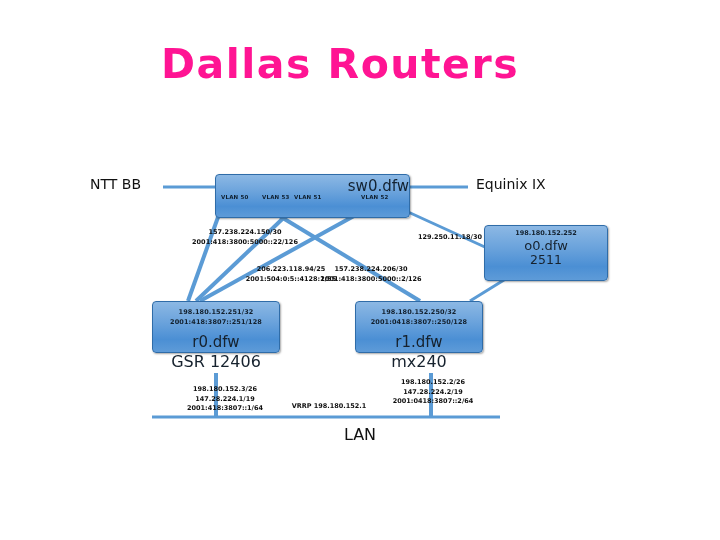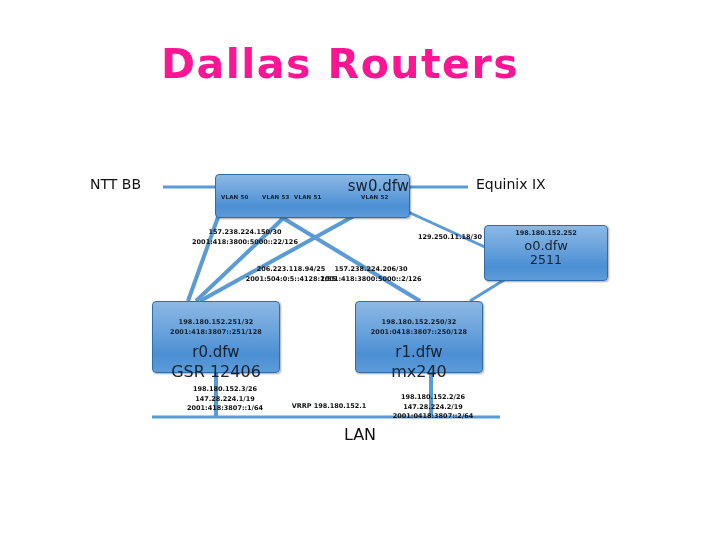"198.180.152.251/32" .router { height: 72px -> 52px; padding-top: 16px -> 6px }
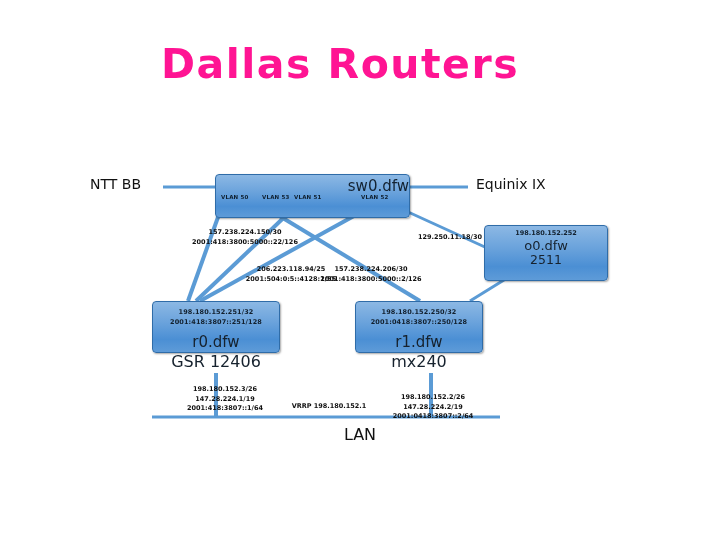"198.180.152.2/26" #ann-r1-lan { top: 393px -> 378px }
